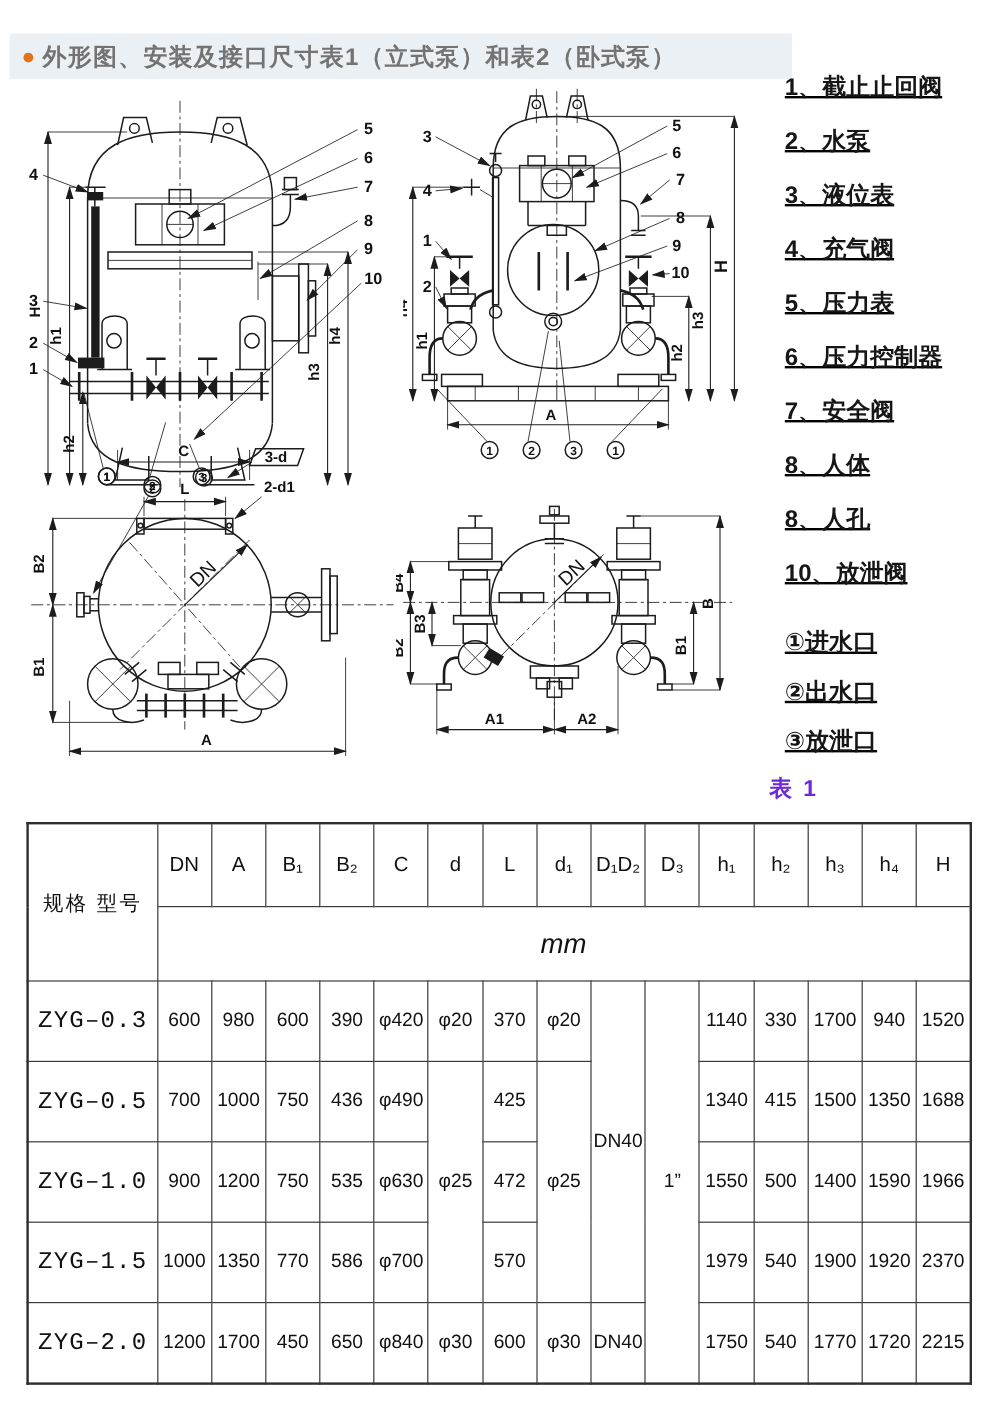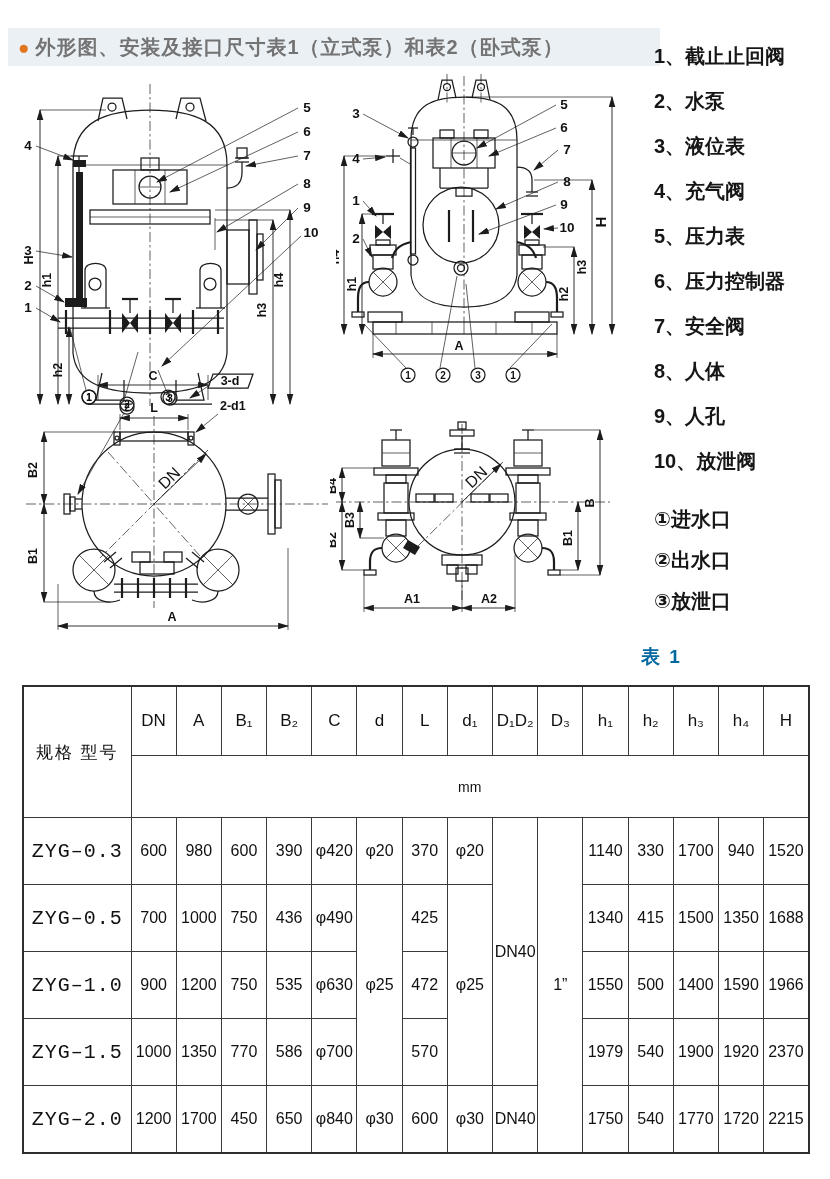"1、截止止回阀" .legend { text-decoration: none -> underline; top: 45px -> 62px }
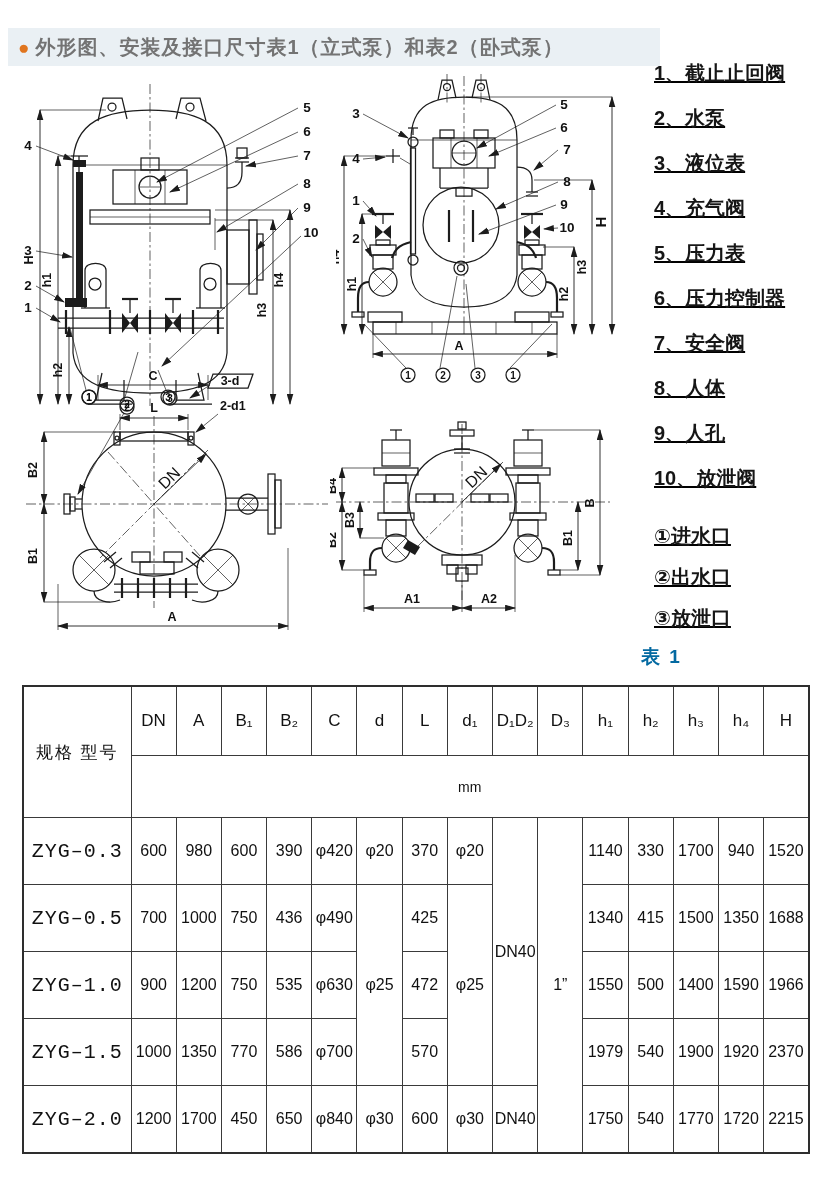"9、人孔" div.lg-item { text: 9 -> 8 }
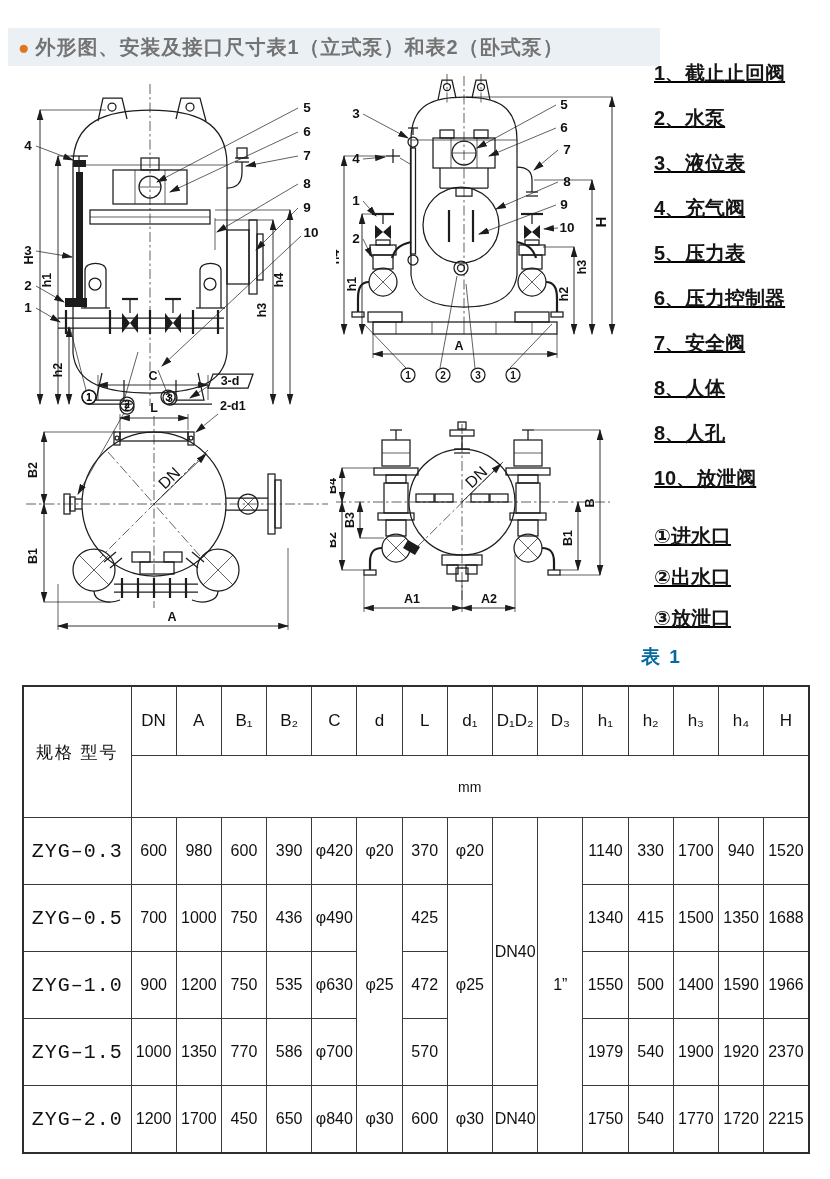"表 1" .tcap { color: #0369a1 -> #6d28d9 }
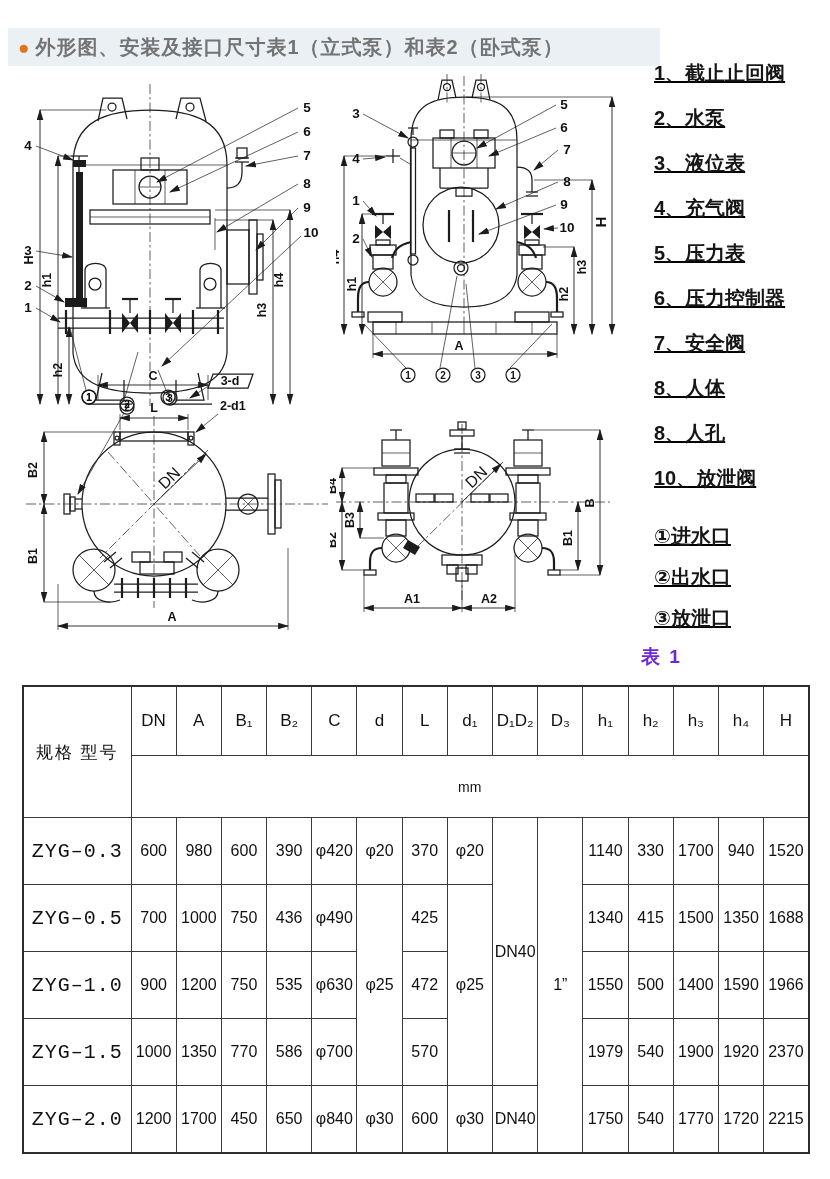"mm" .t1 .urow td { font-size: 14px -> 23px; font-style: none -> italic }
